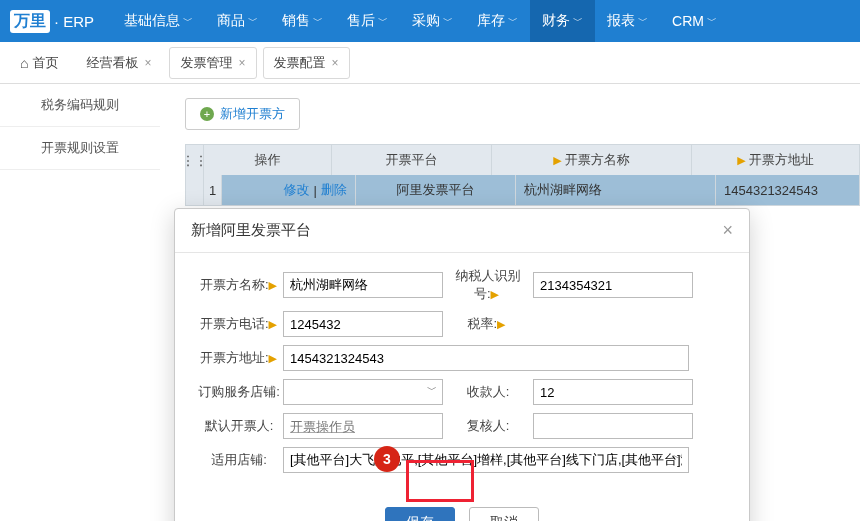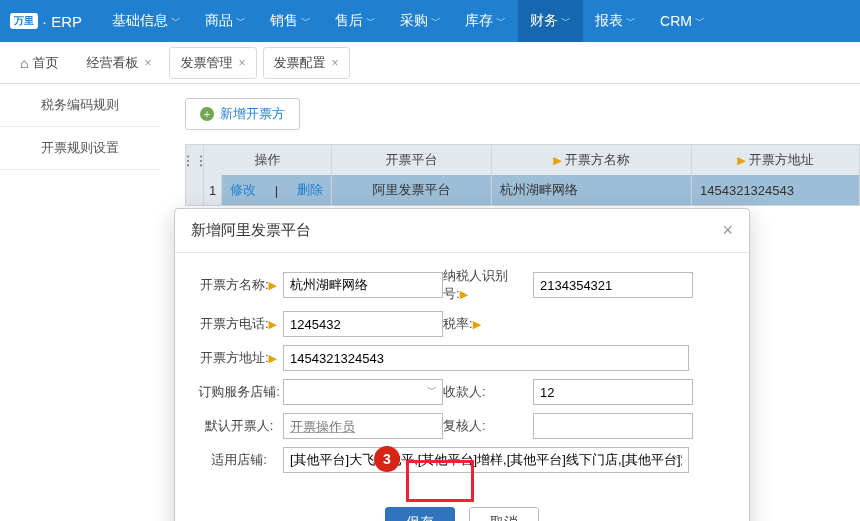"万里" .brand-logo { font-size: 10px -> 16px }
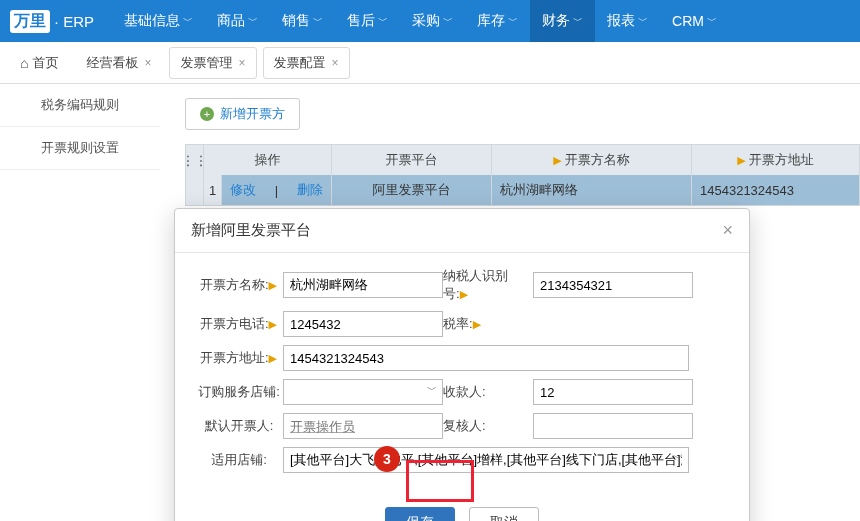"修改" div.cell { justify-content: space-between -> flex-end; width: 110px -> 134px }
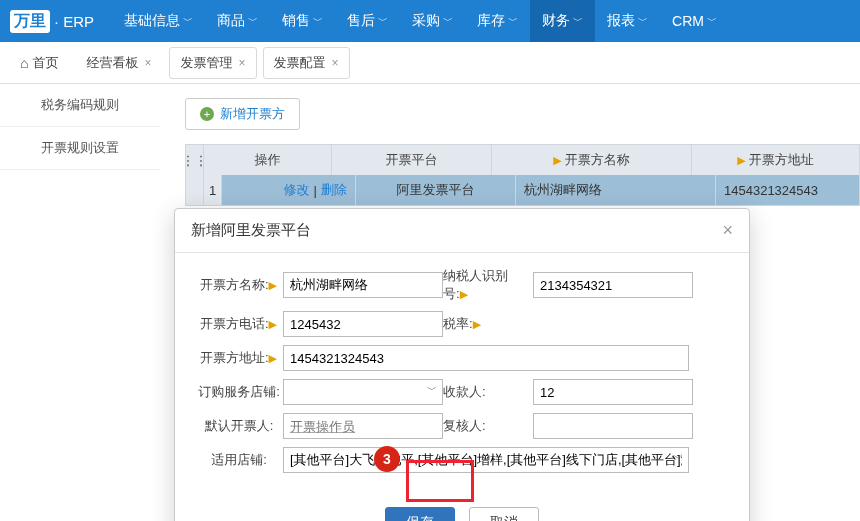"纳税人识别号:▶" .fl2 { text-align: left -> center }
